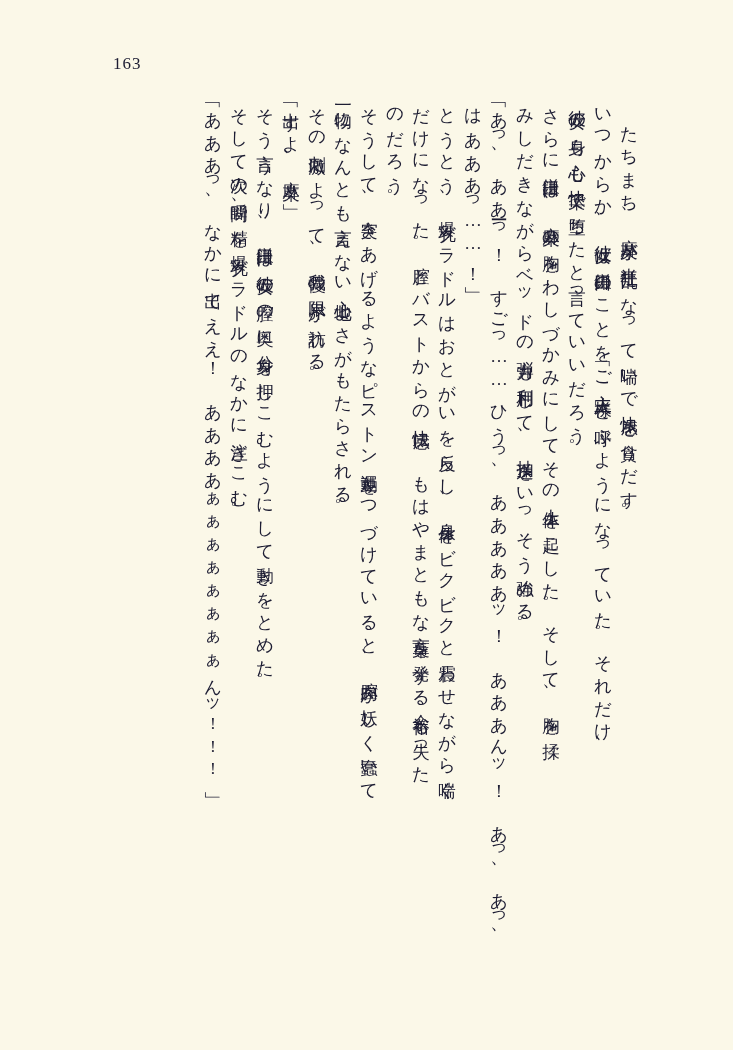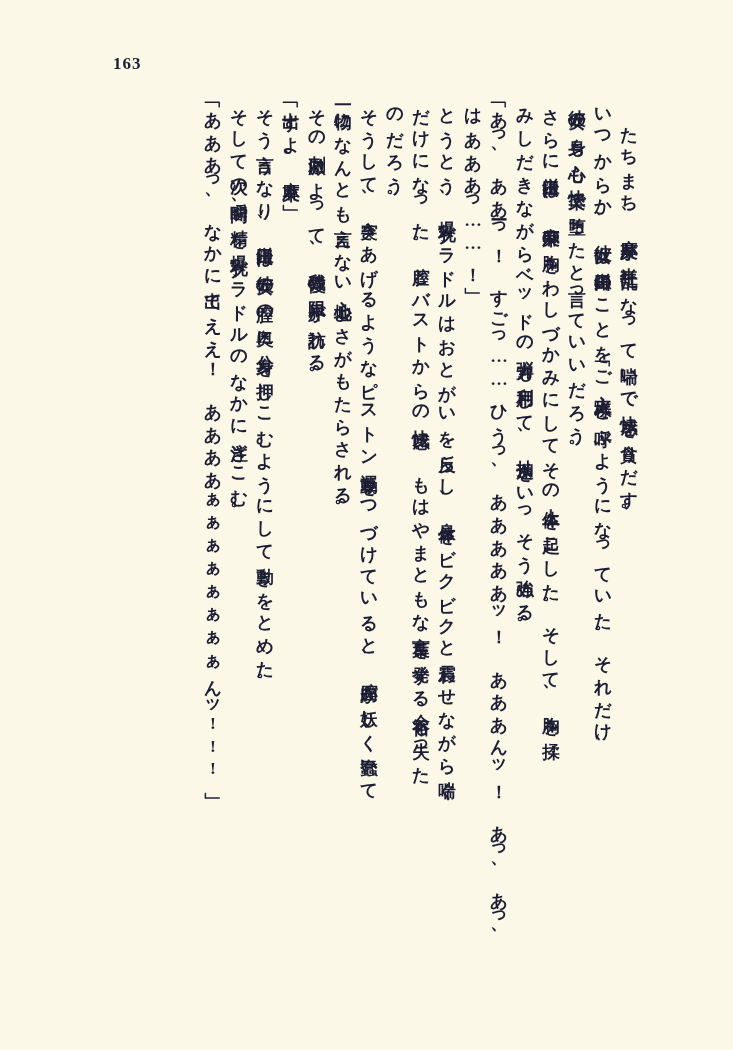"163" #page { font-weight: bold -> none }
